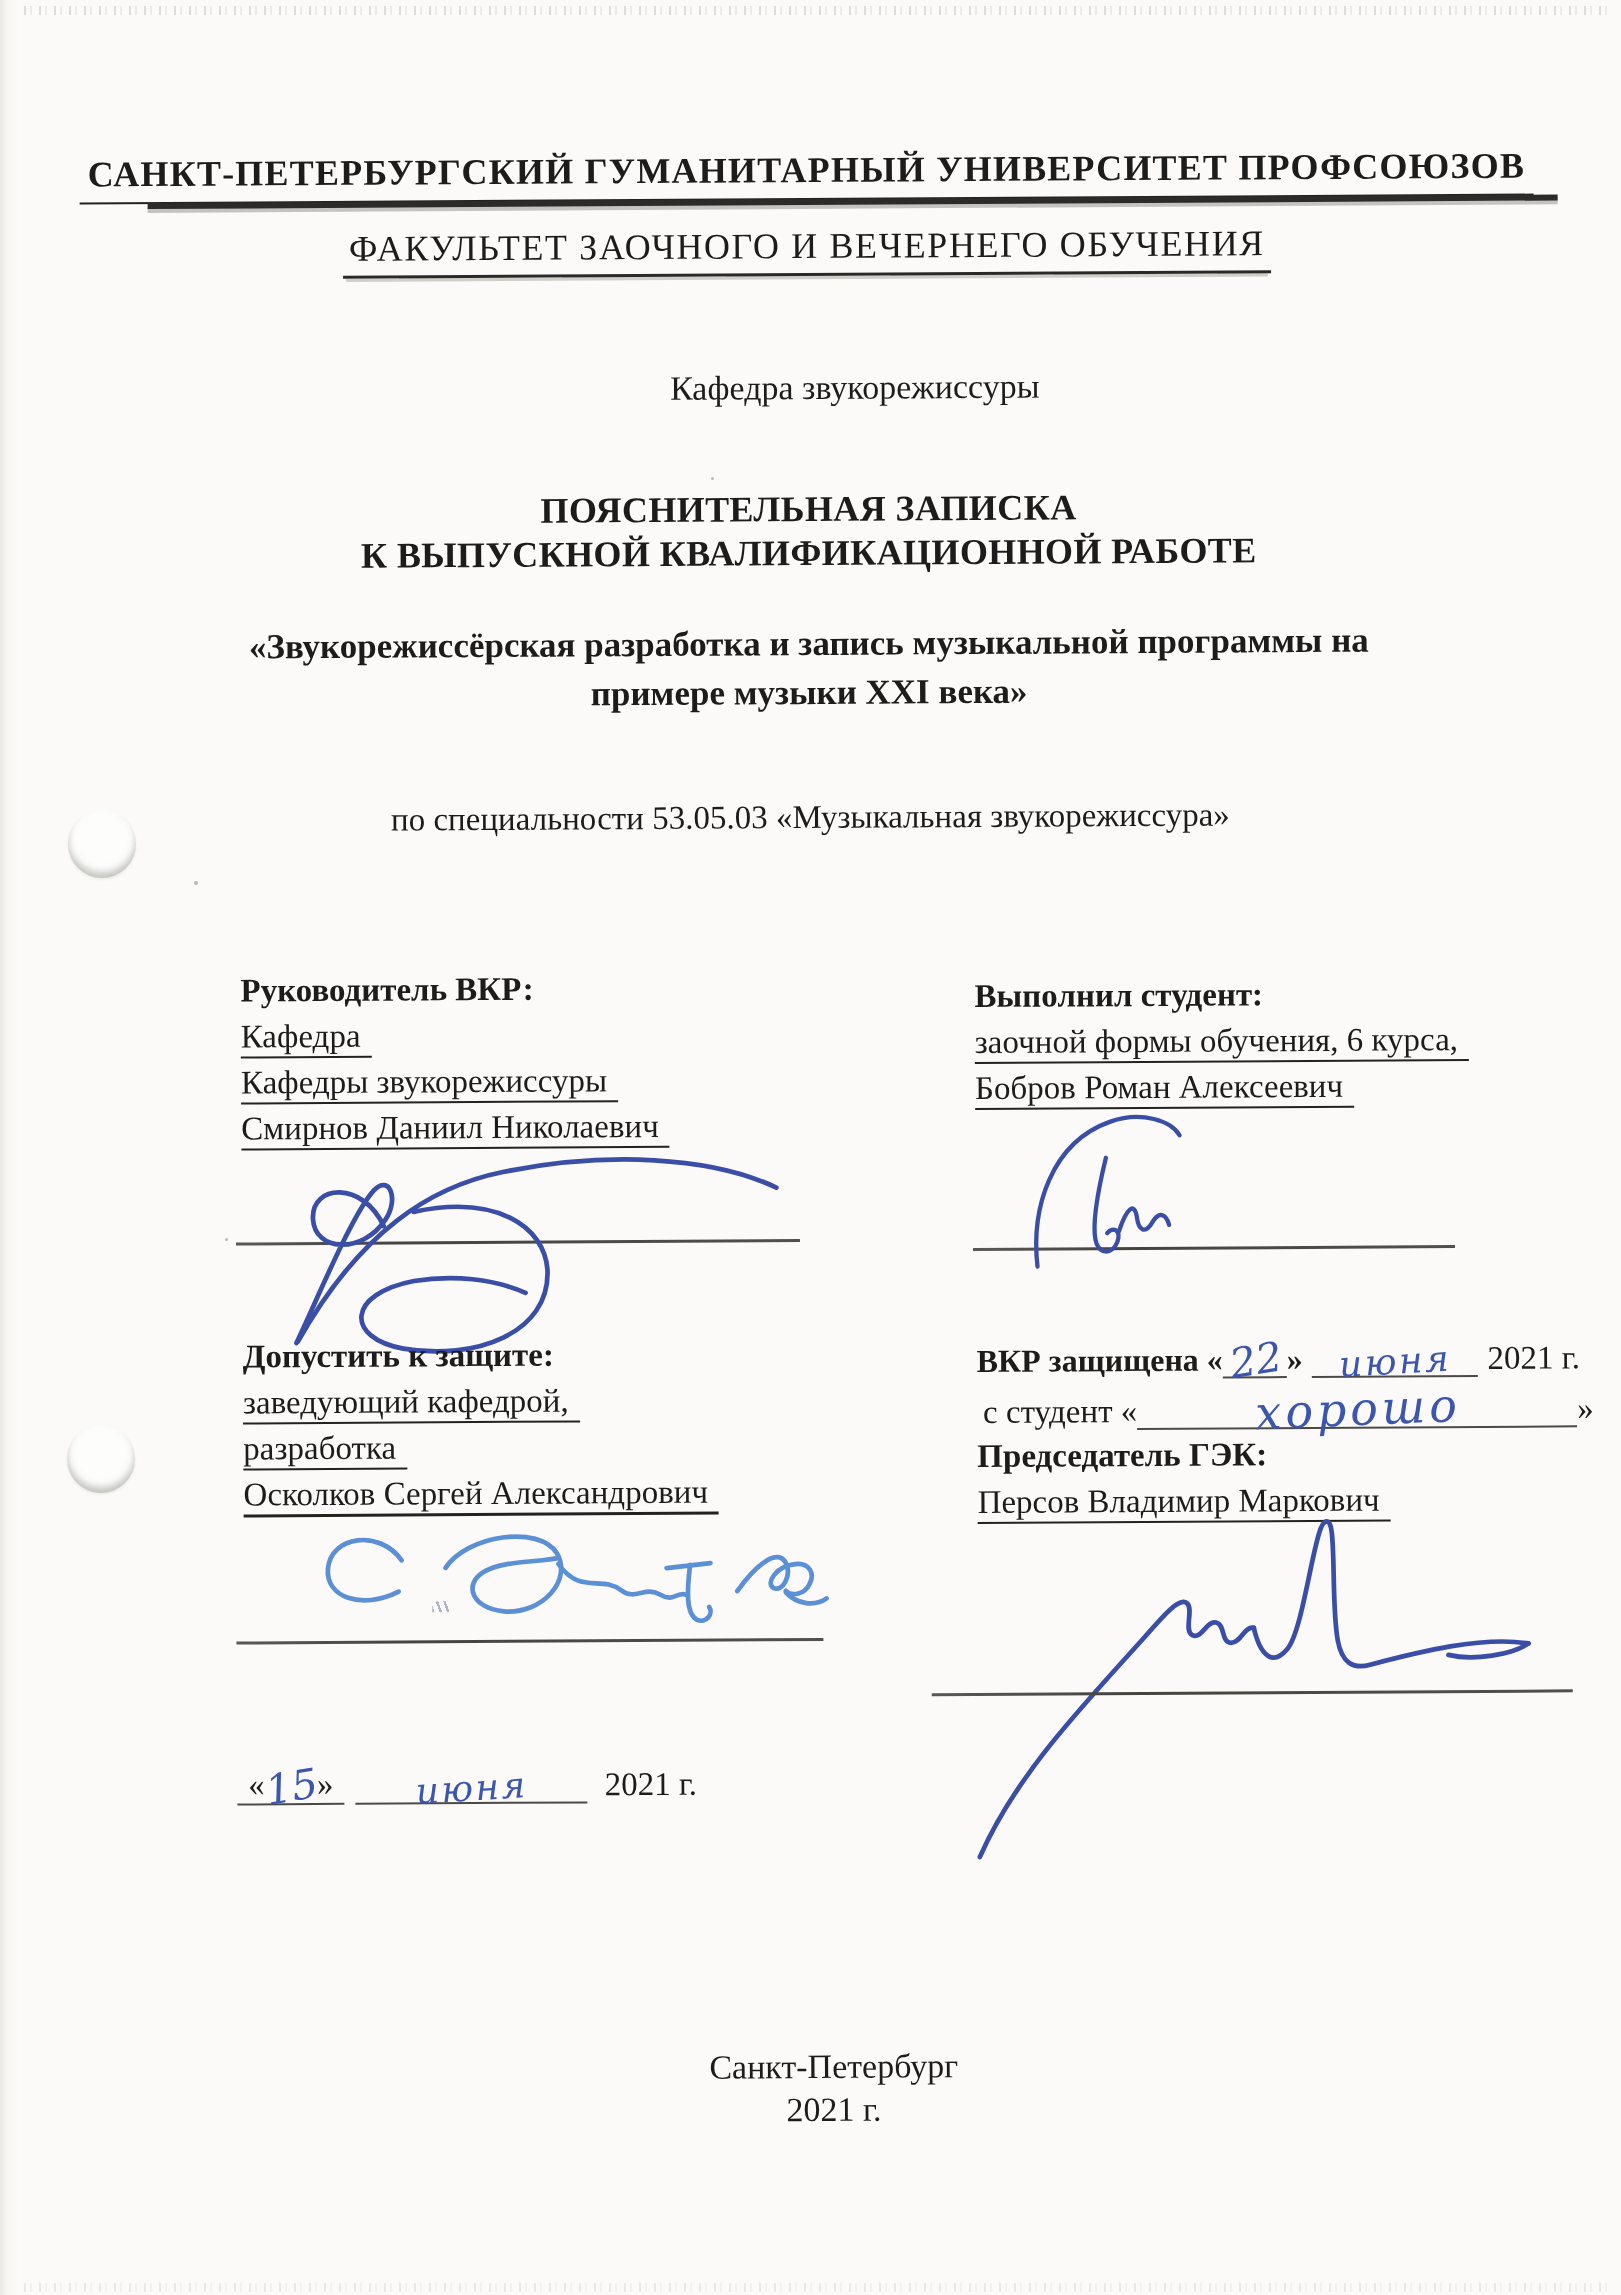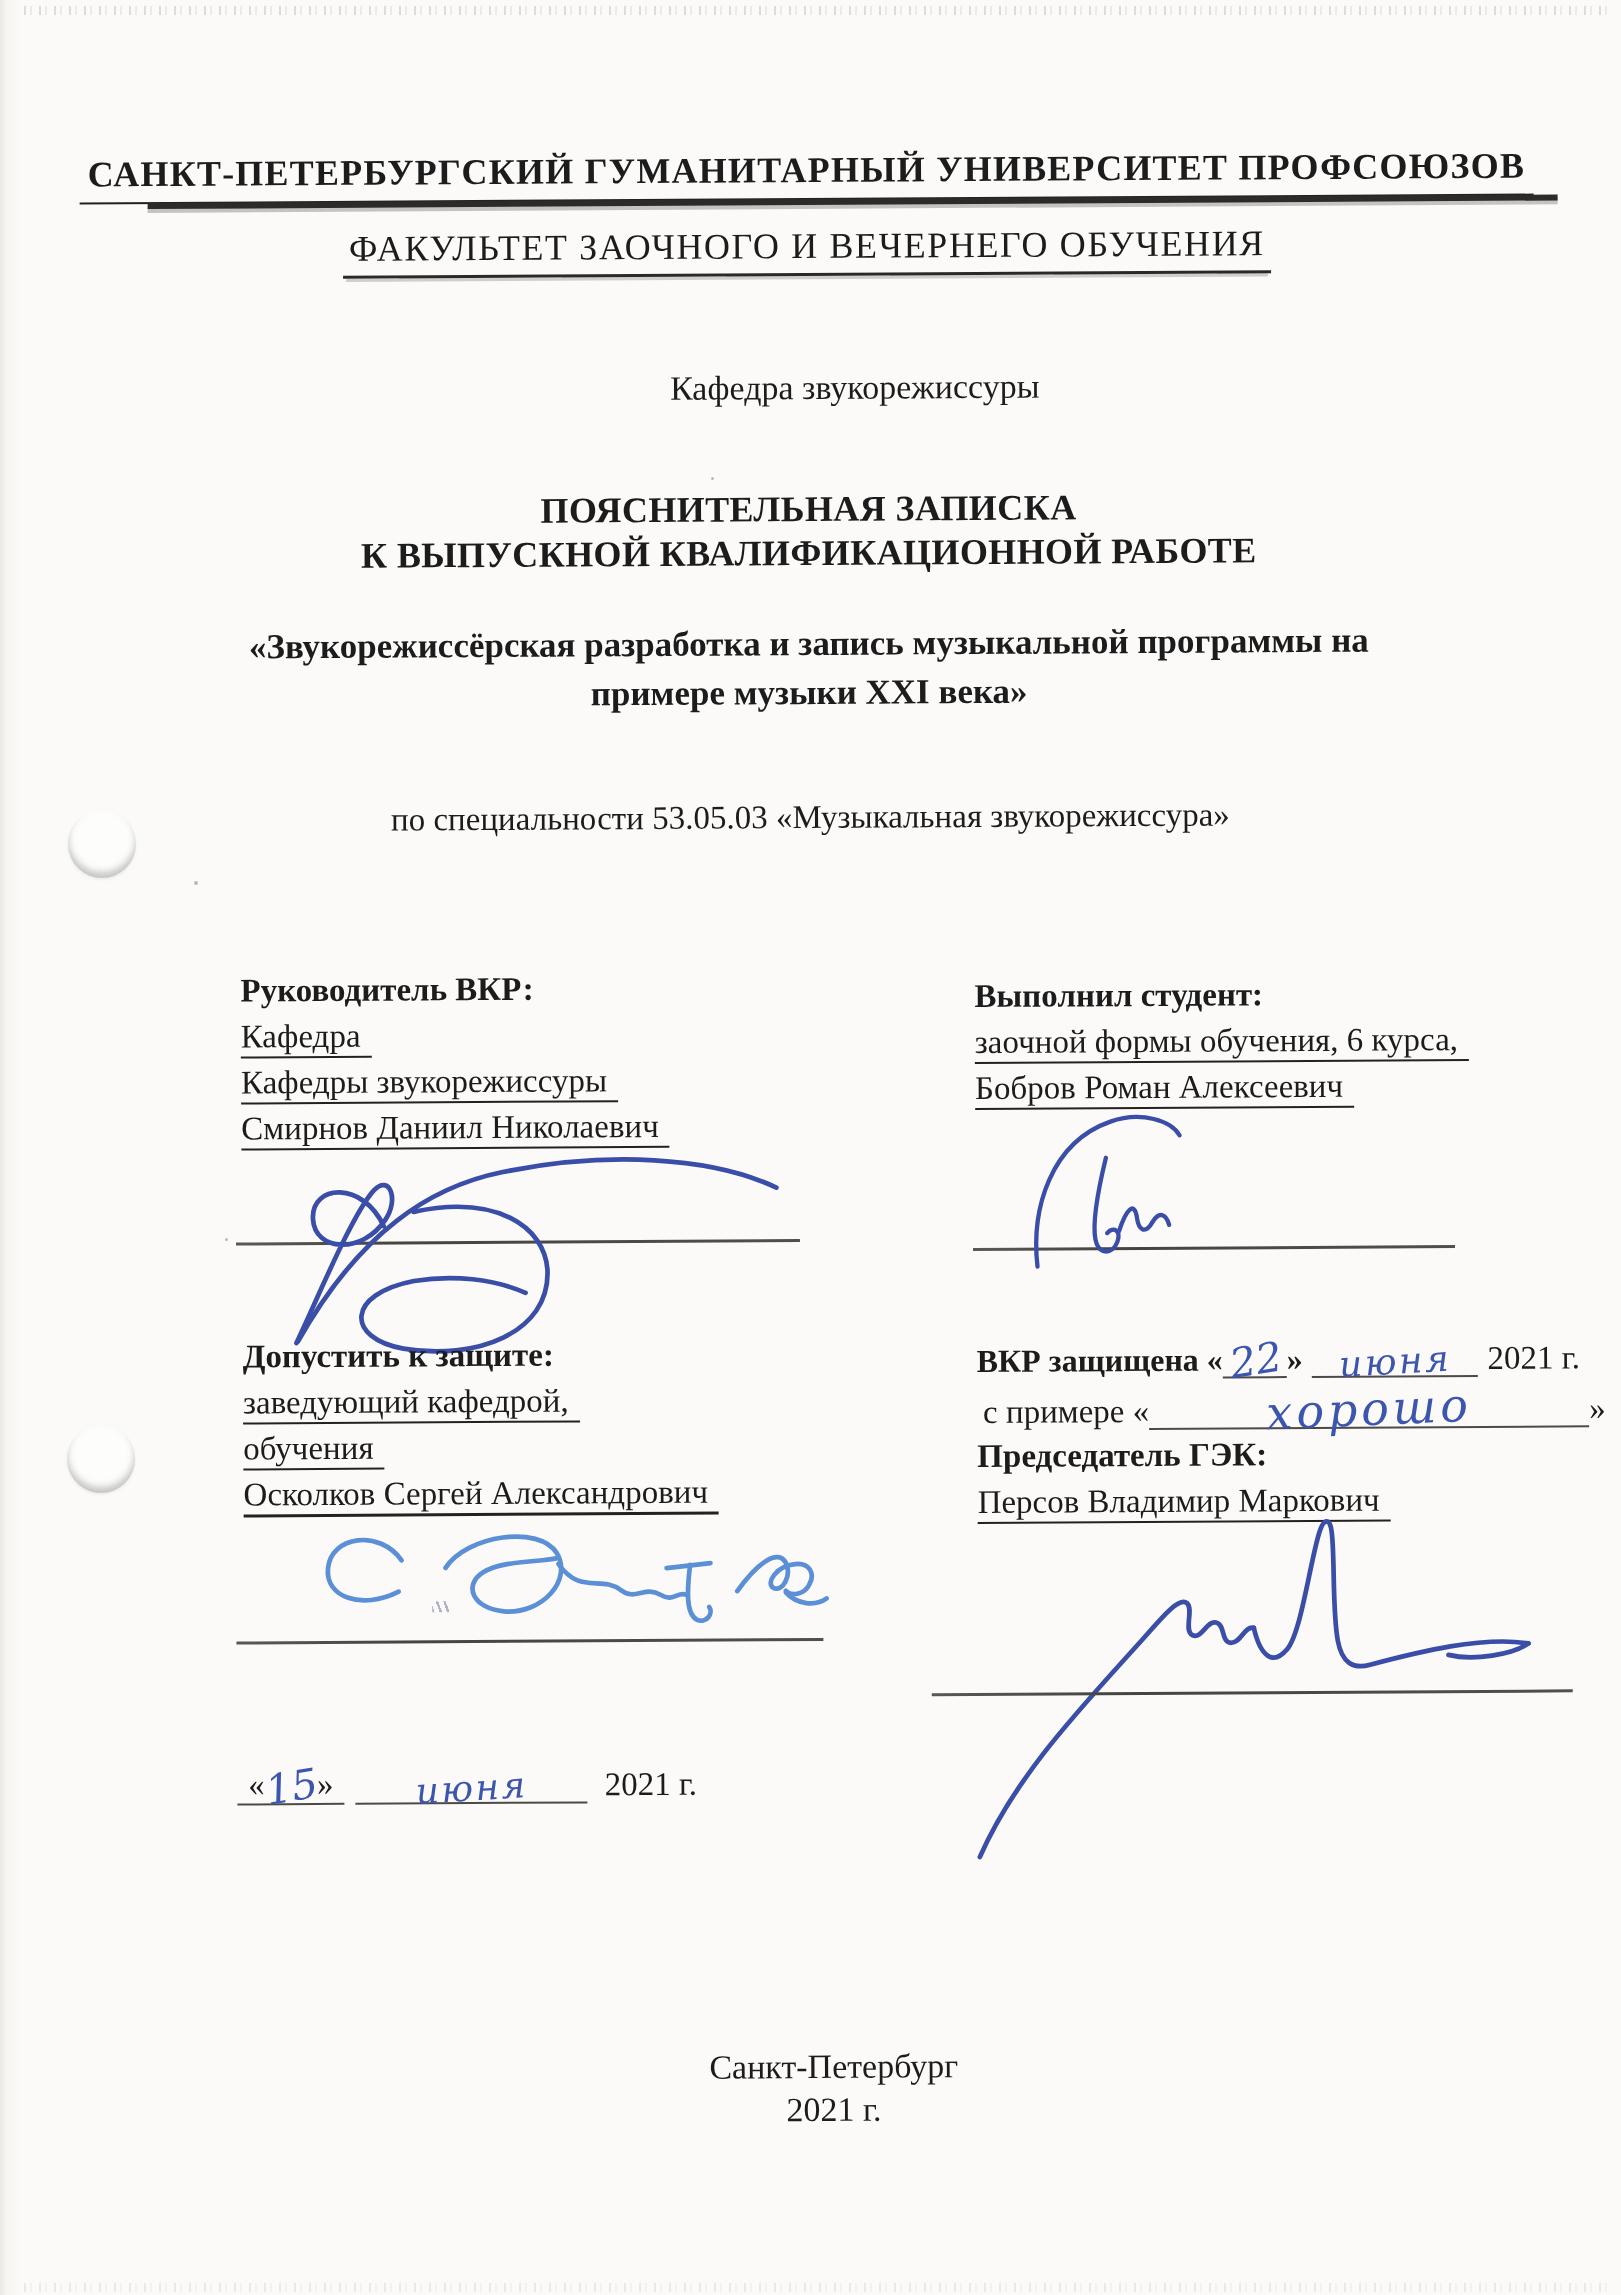"с примере «" span { text: примере -> студент }
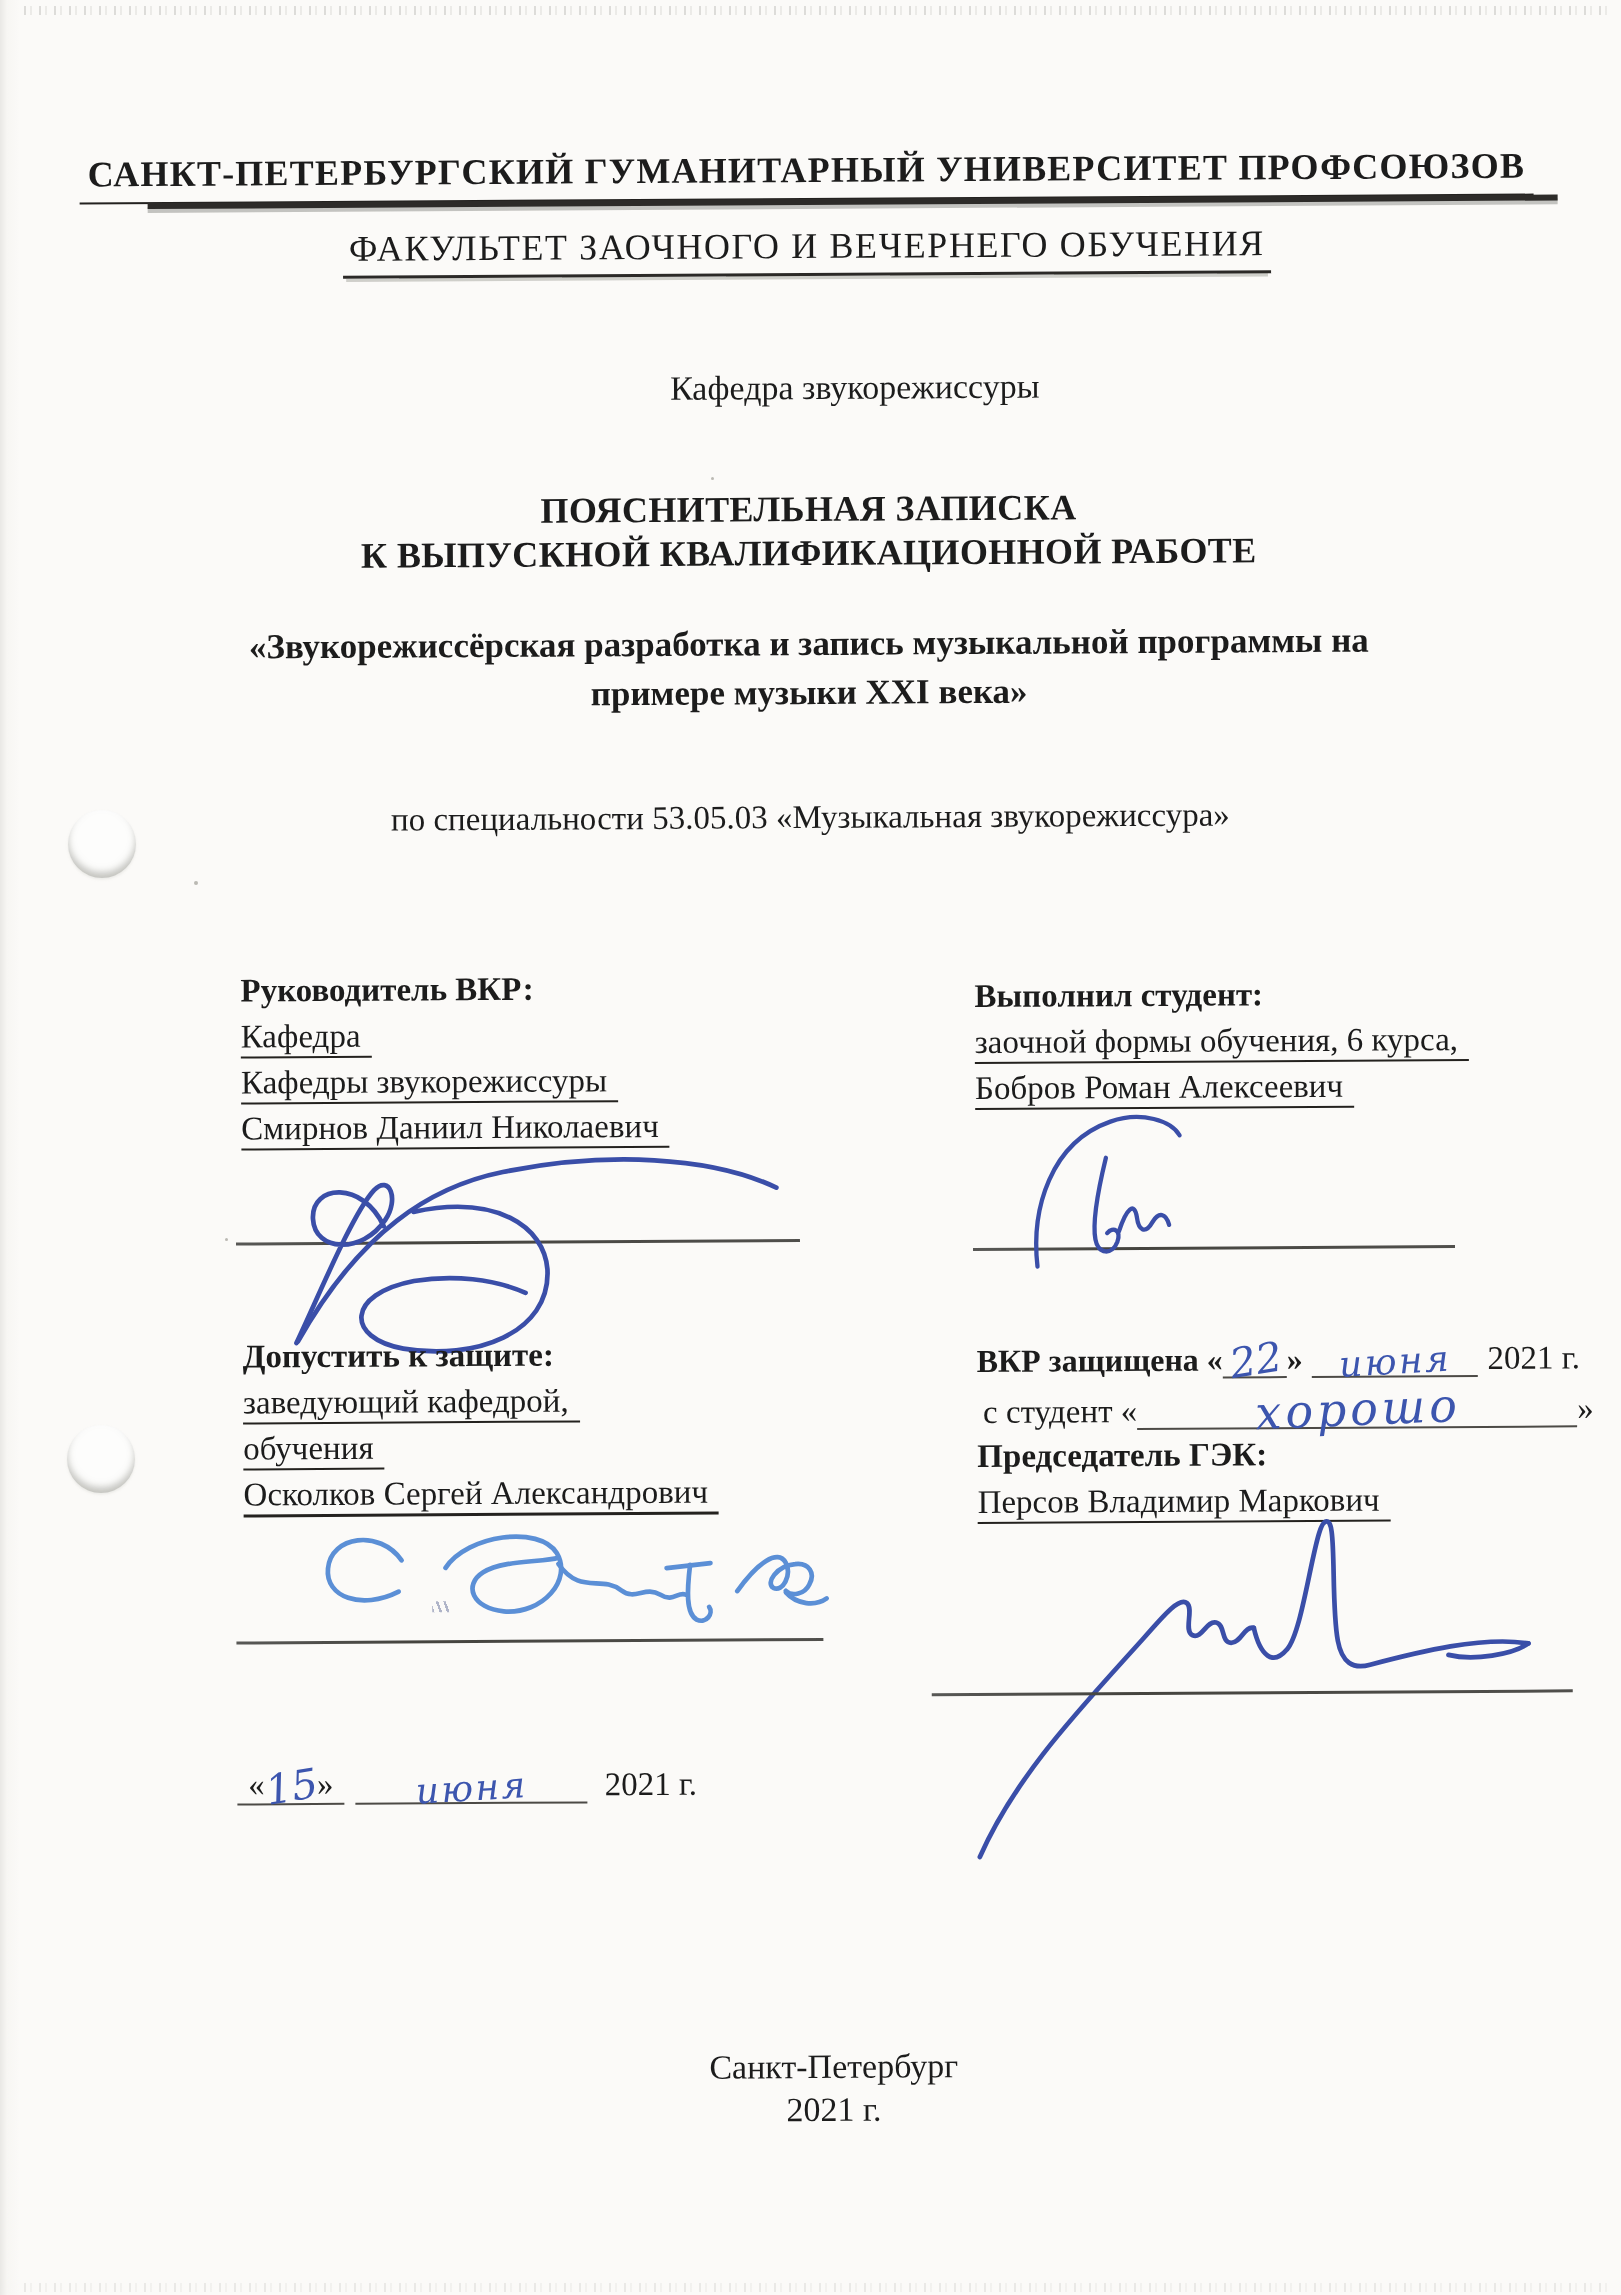"обучения" span.u { text: обучения -> разработка }
